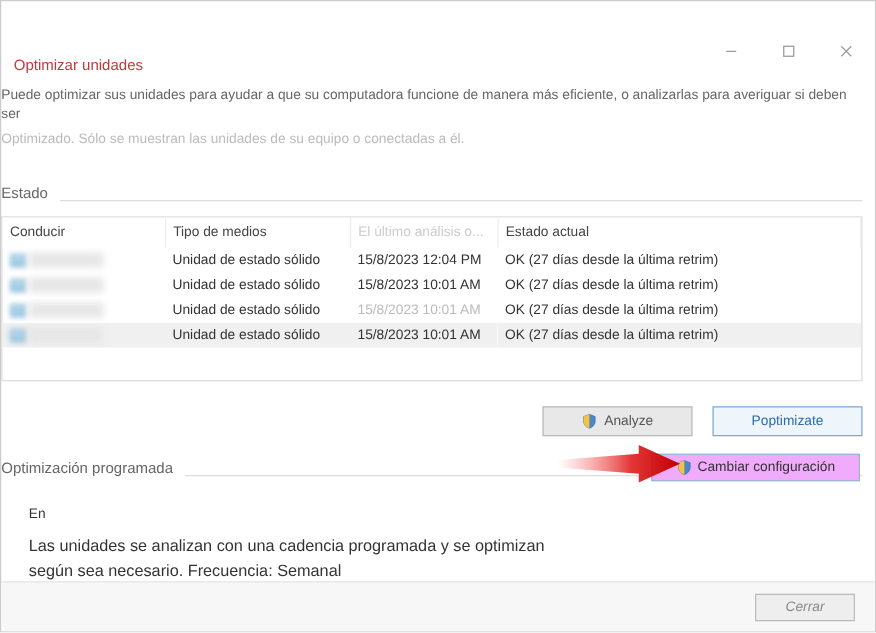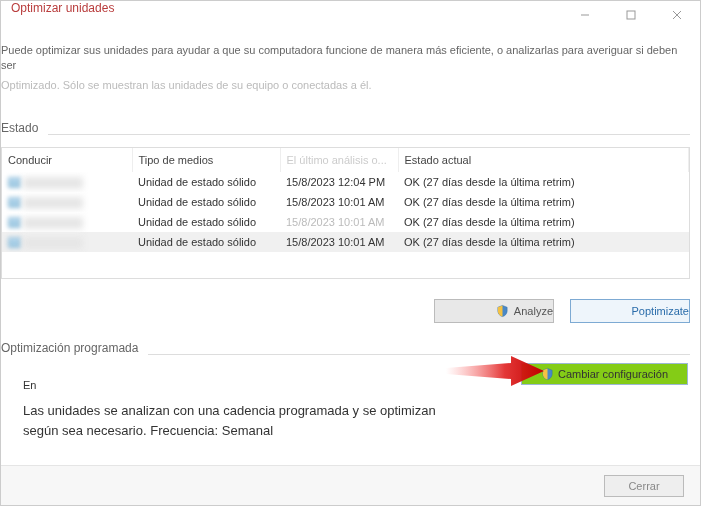"Optimizar unidades" .titlebar { align-items: flex-start -> flex-end; margin-top: none -> 26px }
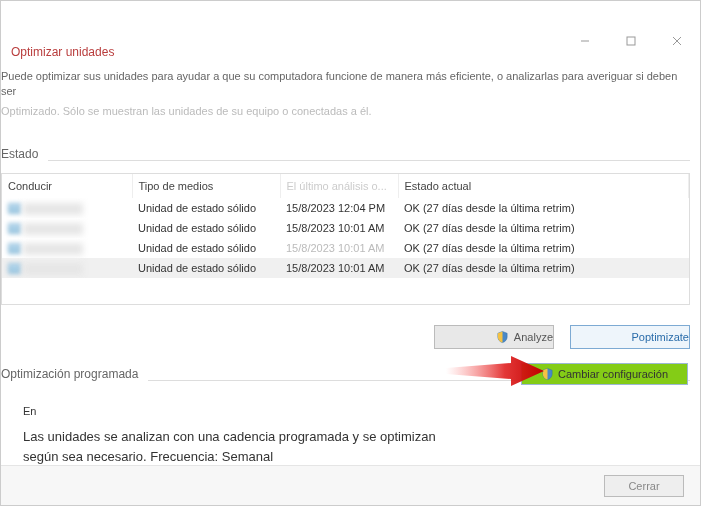"Analyze" .btn { justify-content: flex-end -> center }
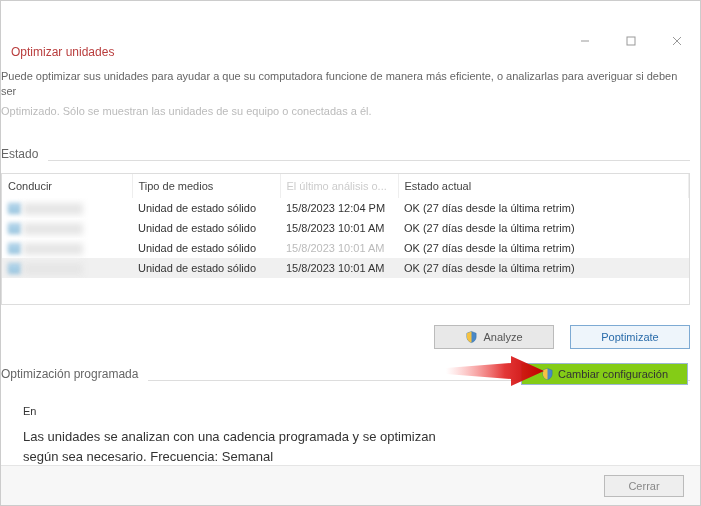"Cambiar configuración" .change-btn { background: #84cc16 -> #f0abfc }
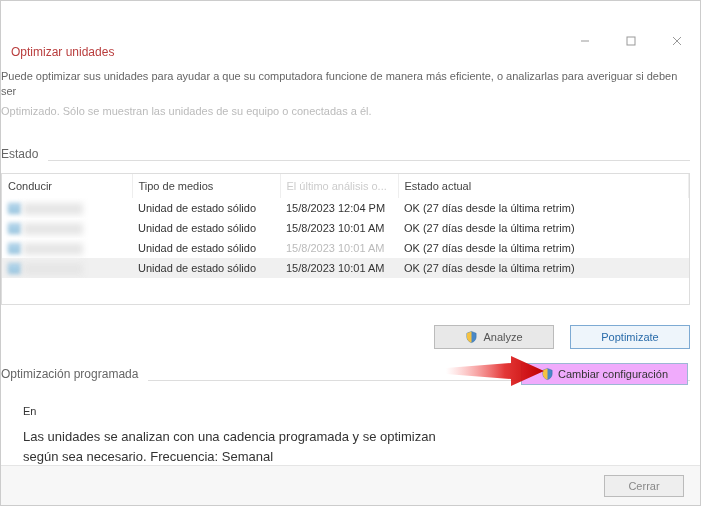"Cerrar" .footer { font-style: none -> italic }
